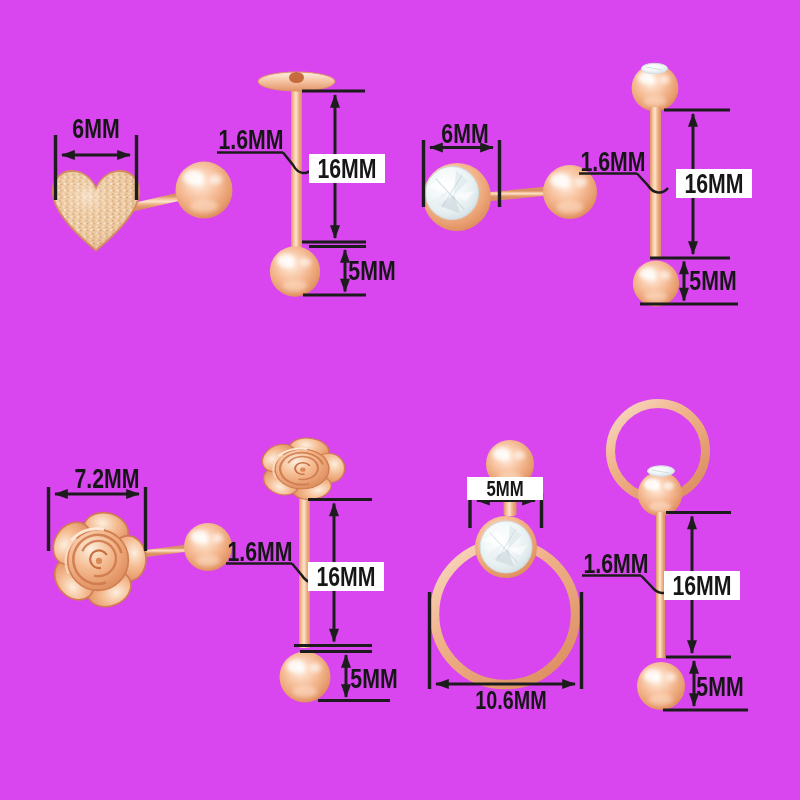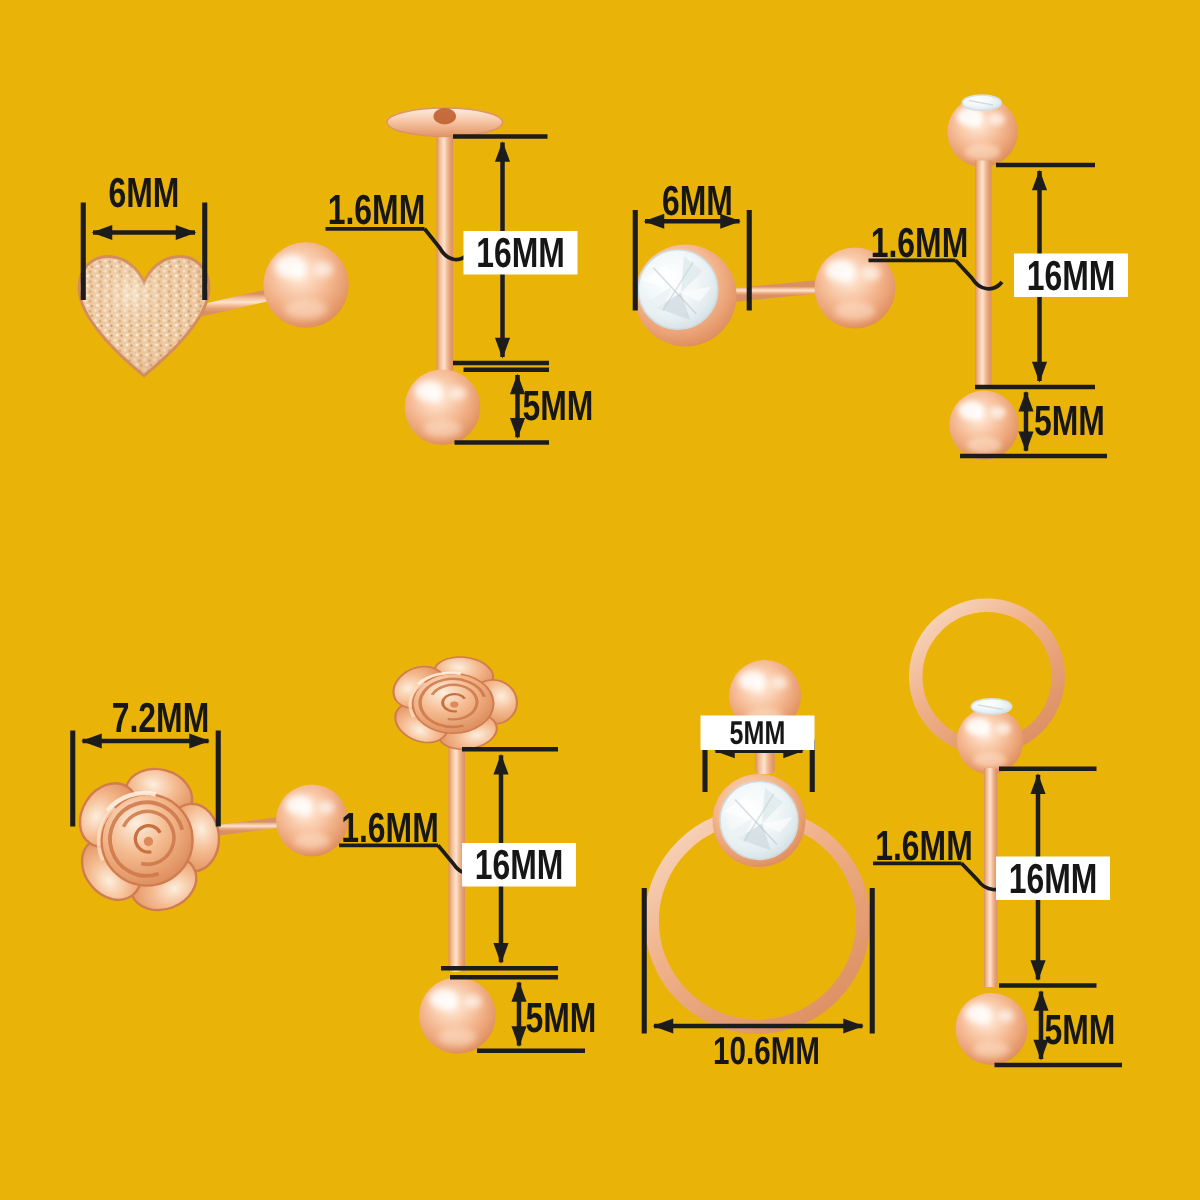"6MM" #canvas { background: #eab308 -> #d946ef }
